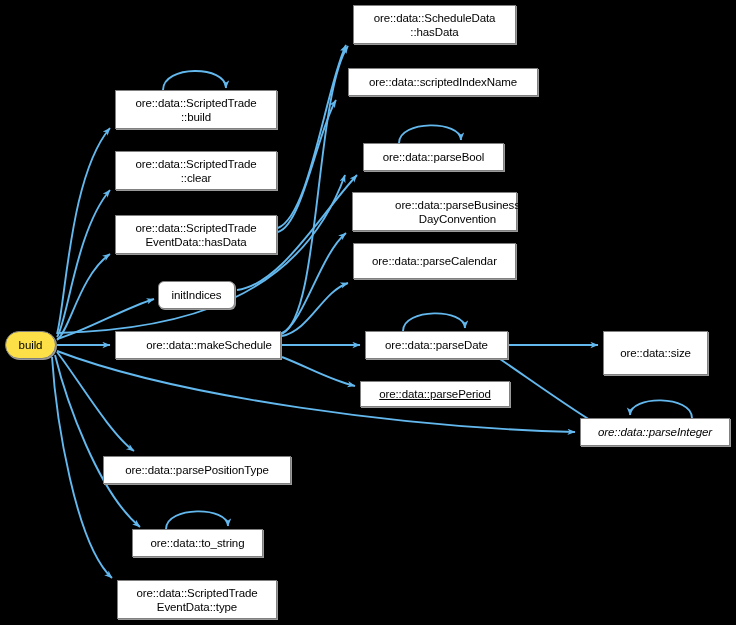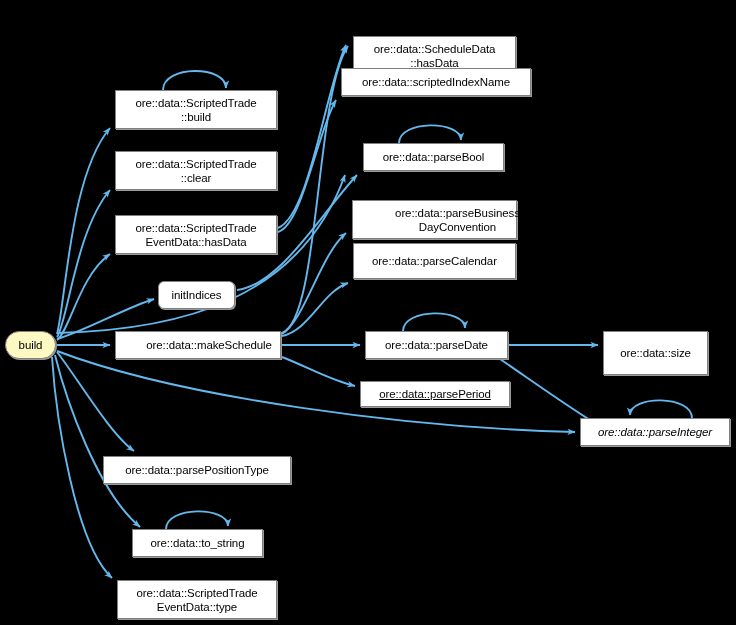"ore::data::ScheduleData" div.node { margin-top: 31px -> none }
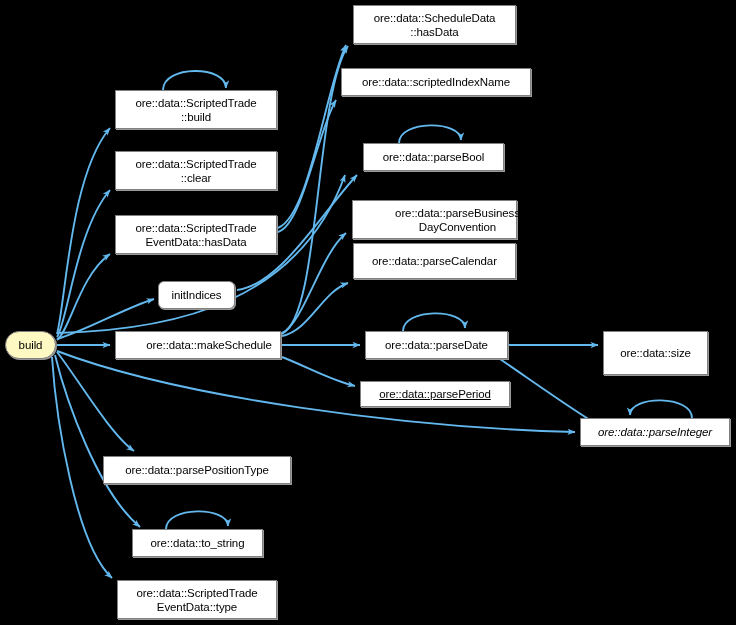"ore::data::scriptedIndexName" div.node { left: 341px -> 348px }
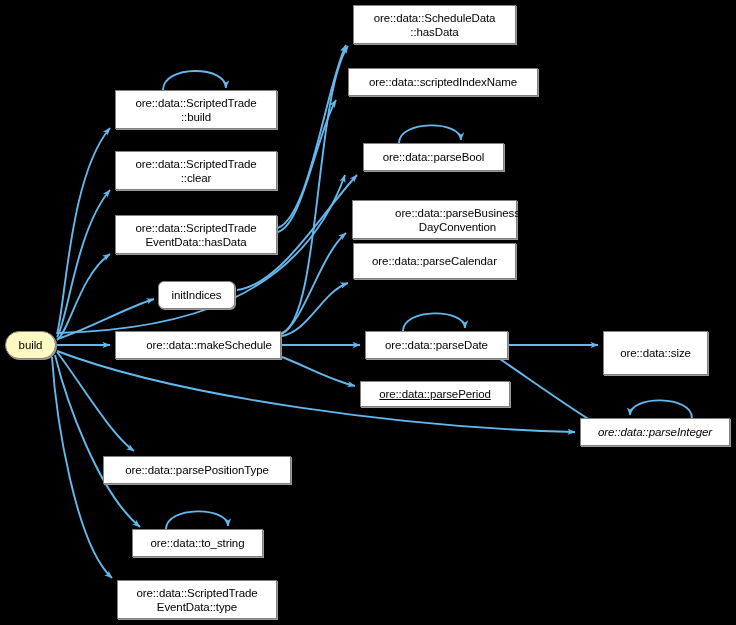"ore::data::parseBusiness" div.node { top: 200px -> 192px }
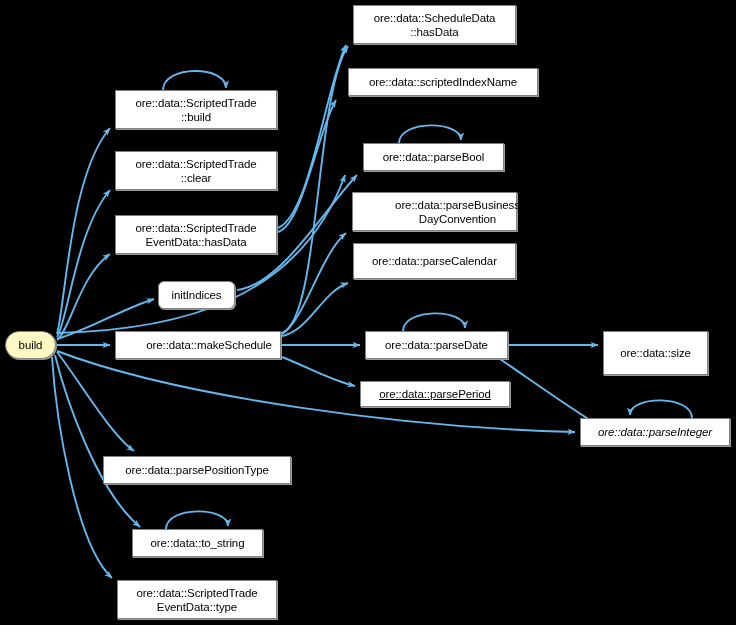"build" .node.current { background: #fef9c3 -> #fde047 }
